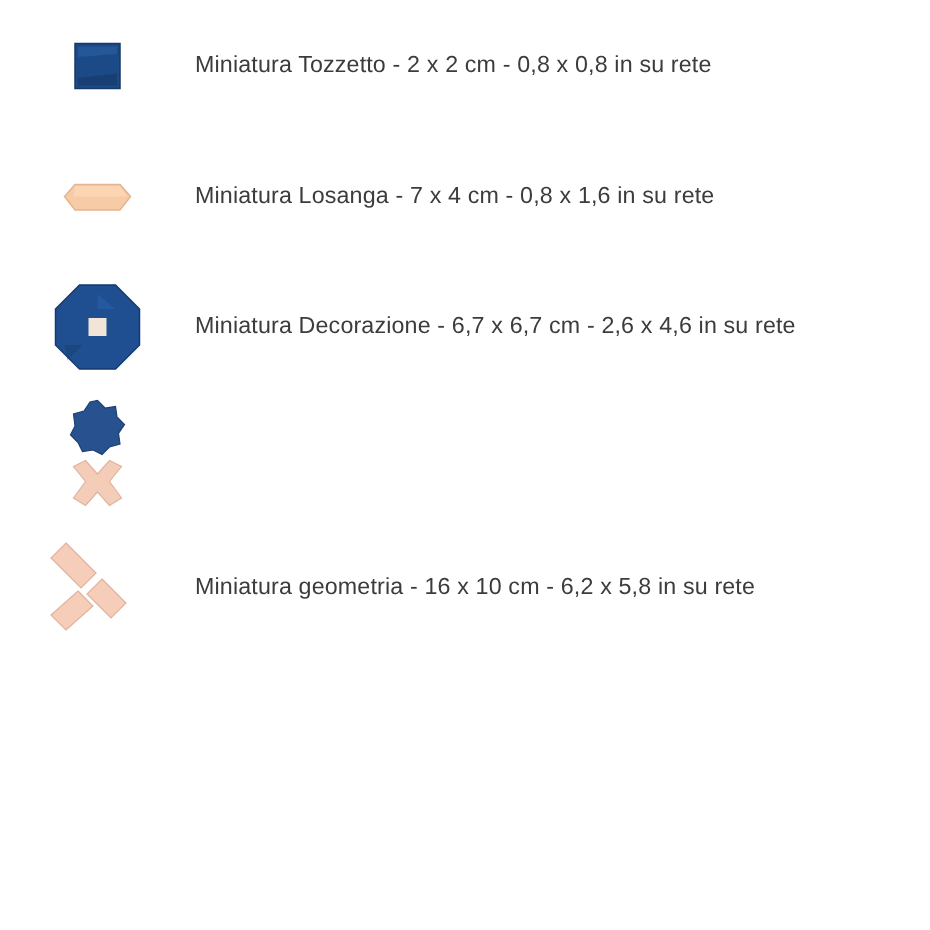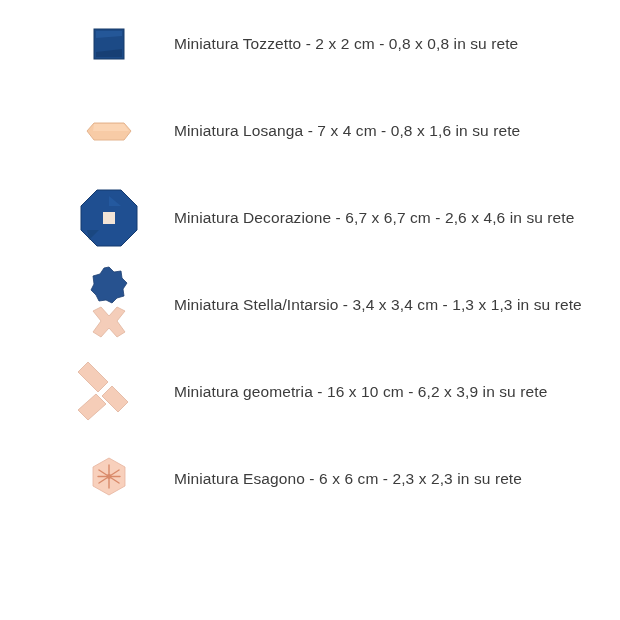"Miniatura Tozzetto - 2 x" .list { padding-left: 44px -> none }
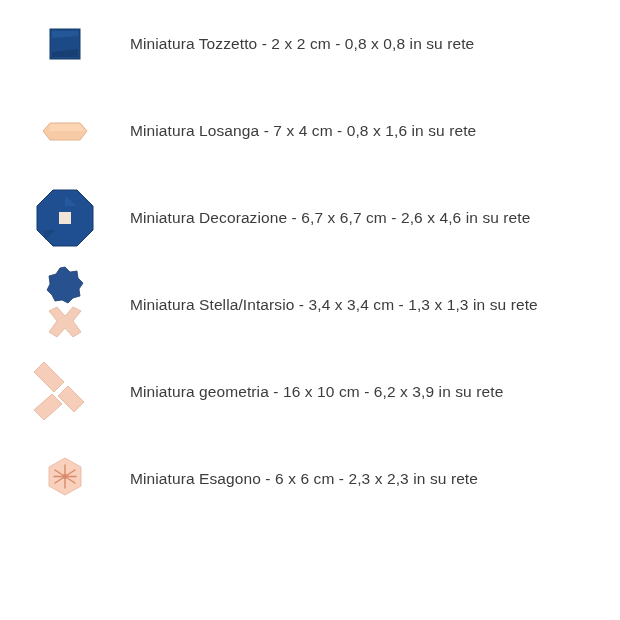"Miniatura Stella/Intarsio - 3,4 x" div.label { html: <div>Miniatura Stella/Intarsio - 3,4 x 3,4 cm - 1,3 x 1,3 in su rete</div> -> none }
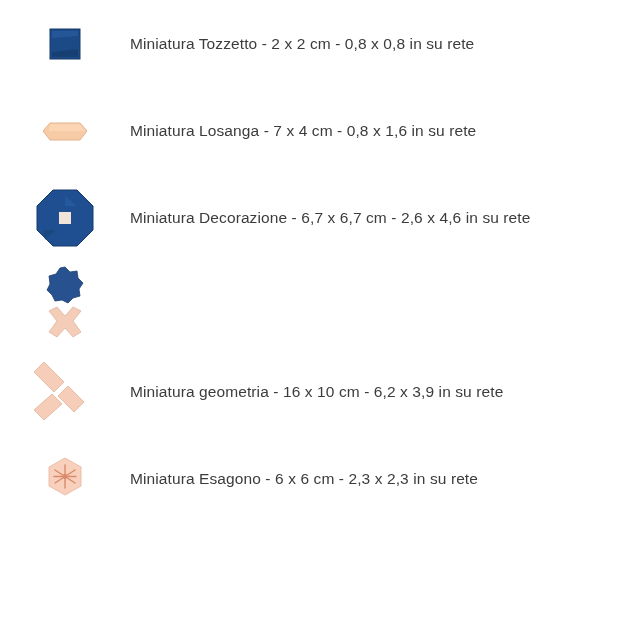"Miniatura geometria - 16 x" div.label { text: 3,9 -> 5,8 }
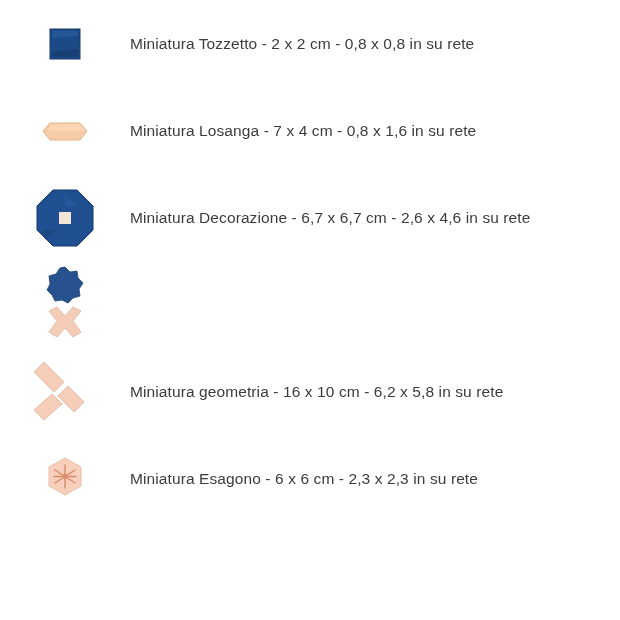"Miniatura Esagono - 6 x" div.row { html: <div> <div> <svg> <polygon></polygon> <polygon></polygon> <g> <line></line> <line></line> <line></line> <line></line> </g> <circle></circle> </svg> </div> <div>Miniatura Esagono - 6 x 6 cm - 2,3 x 2,3 in su rete</div> </div> -> none }
